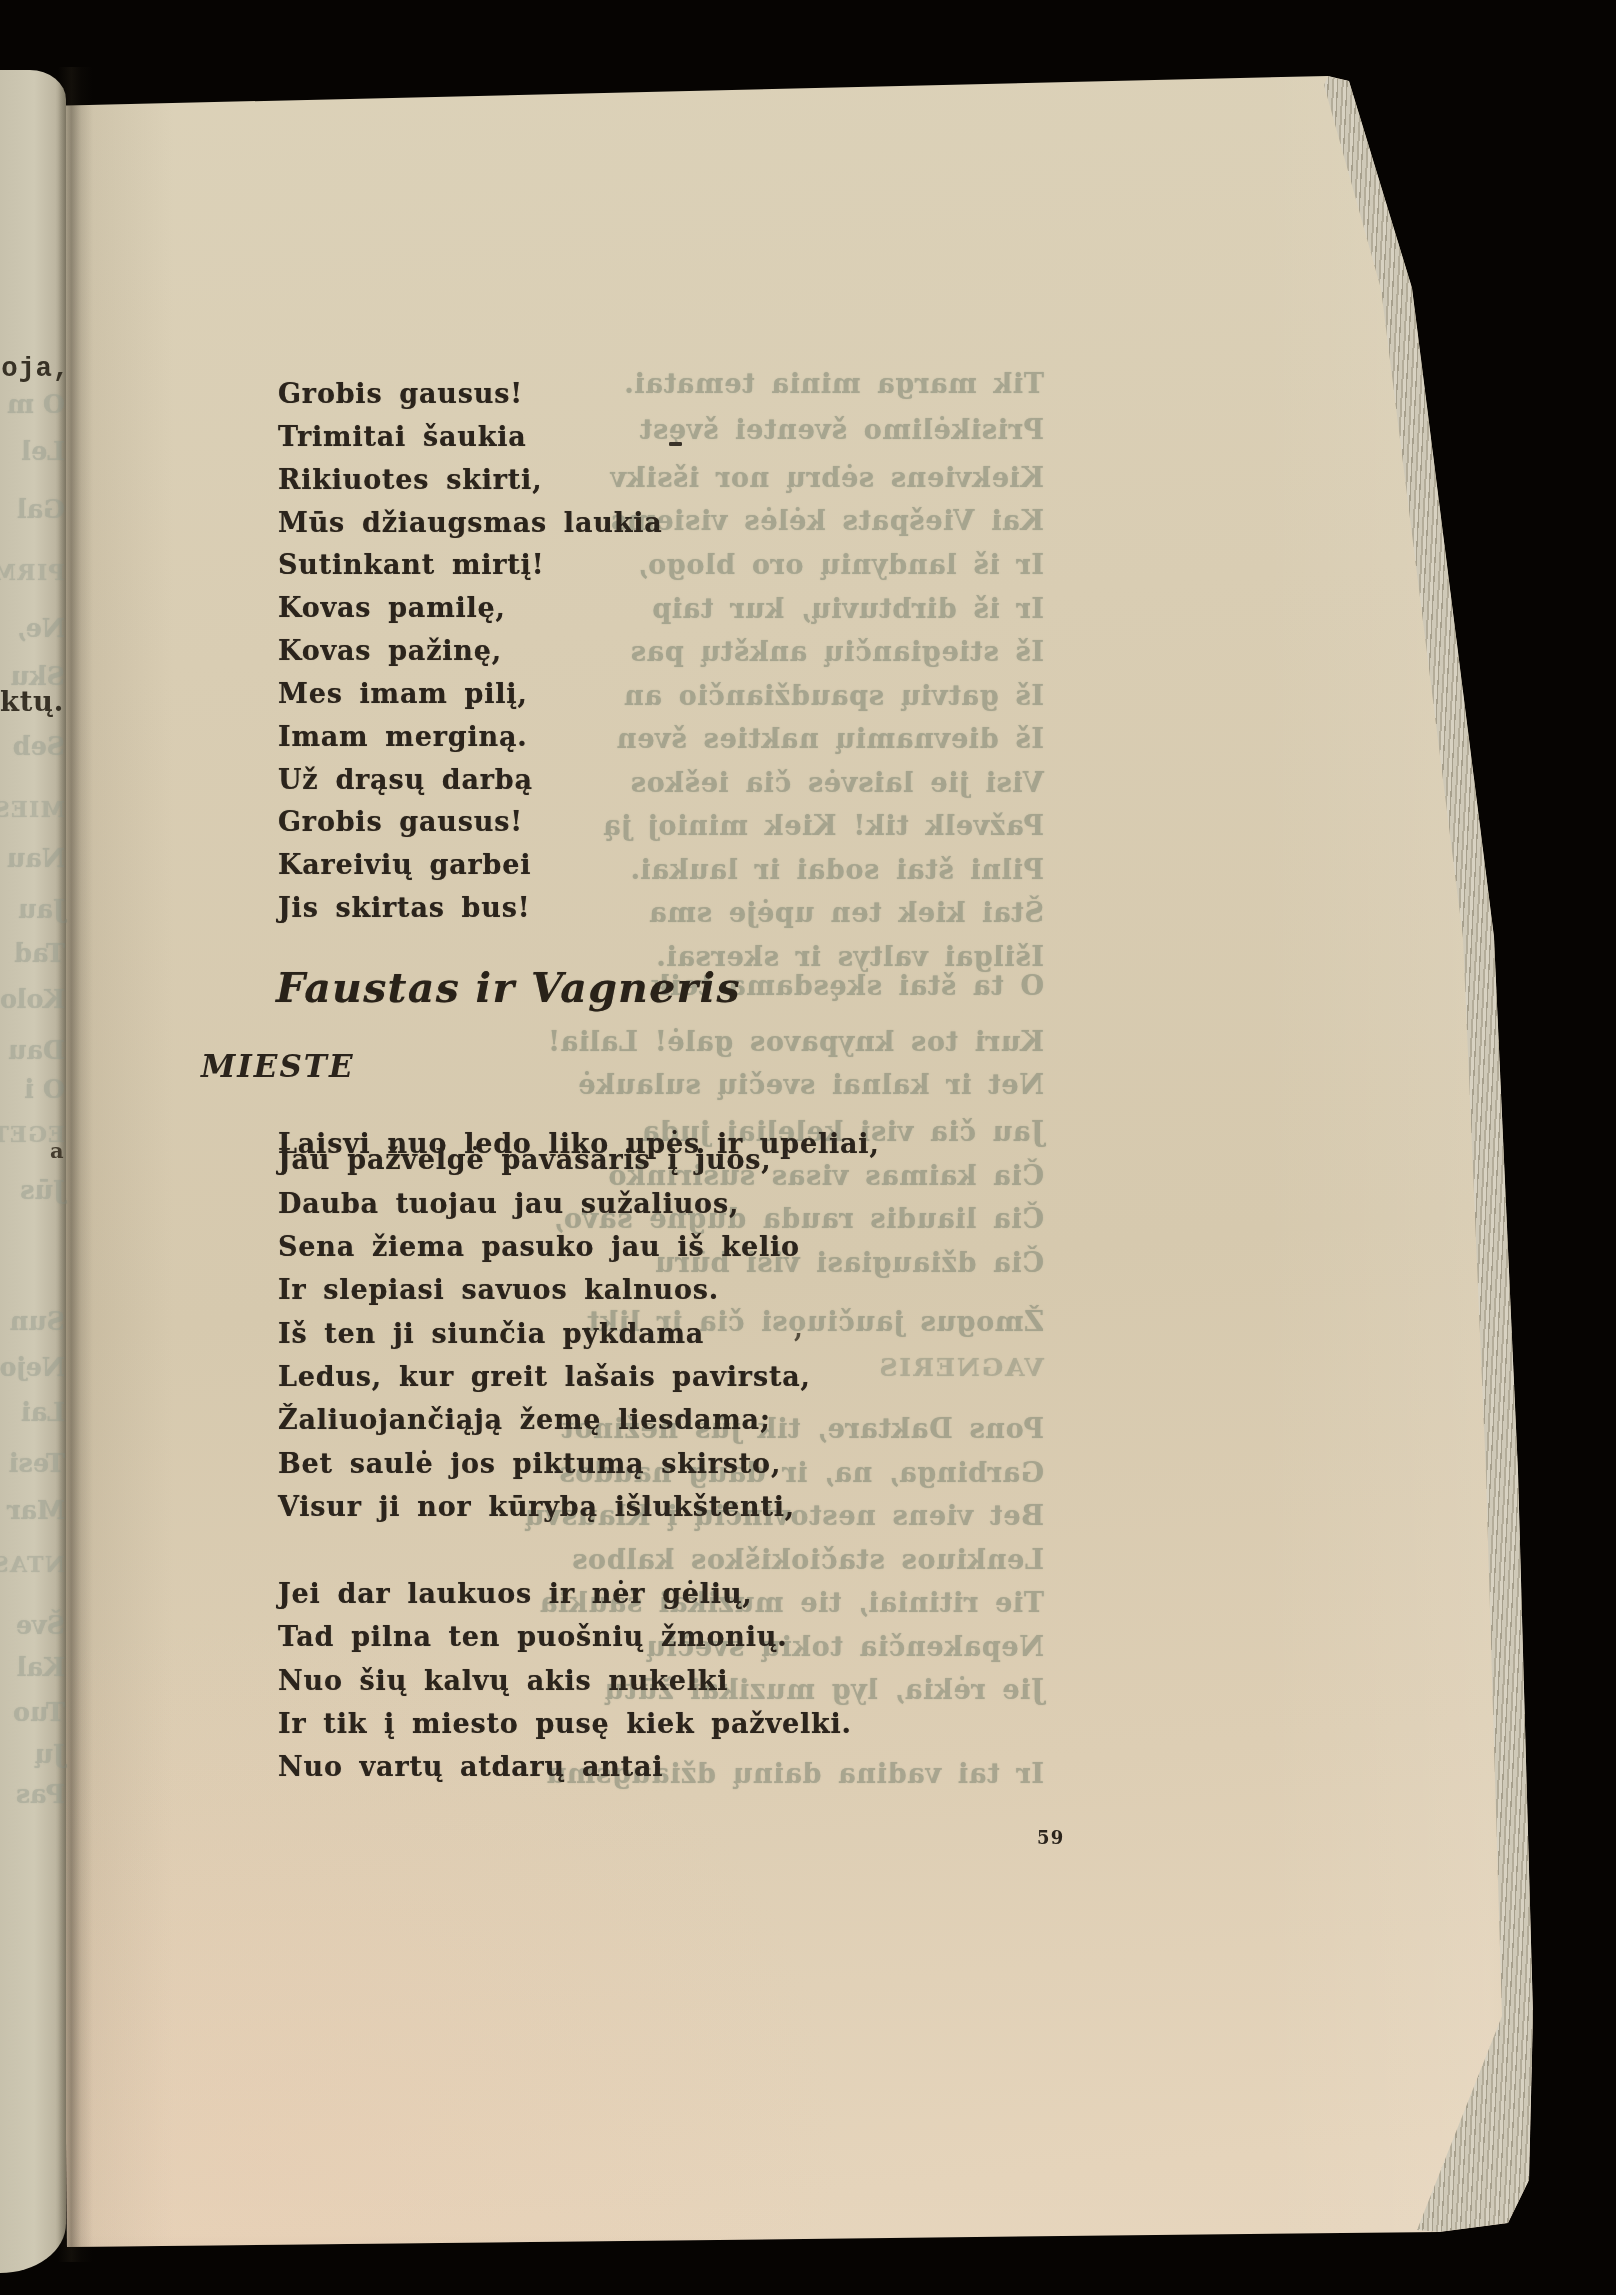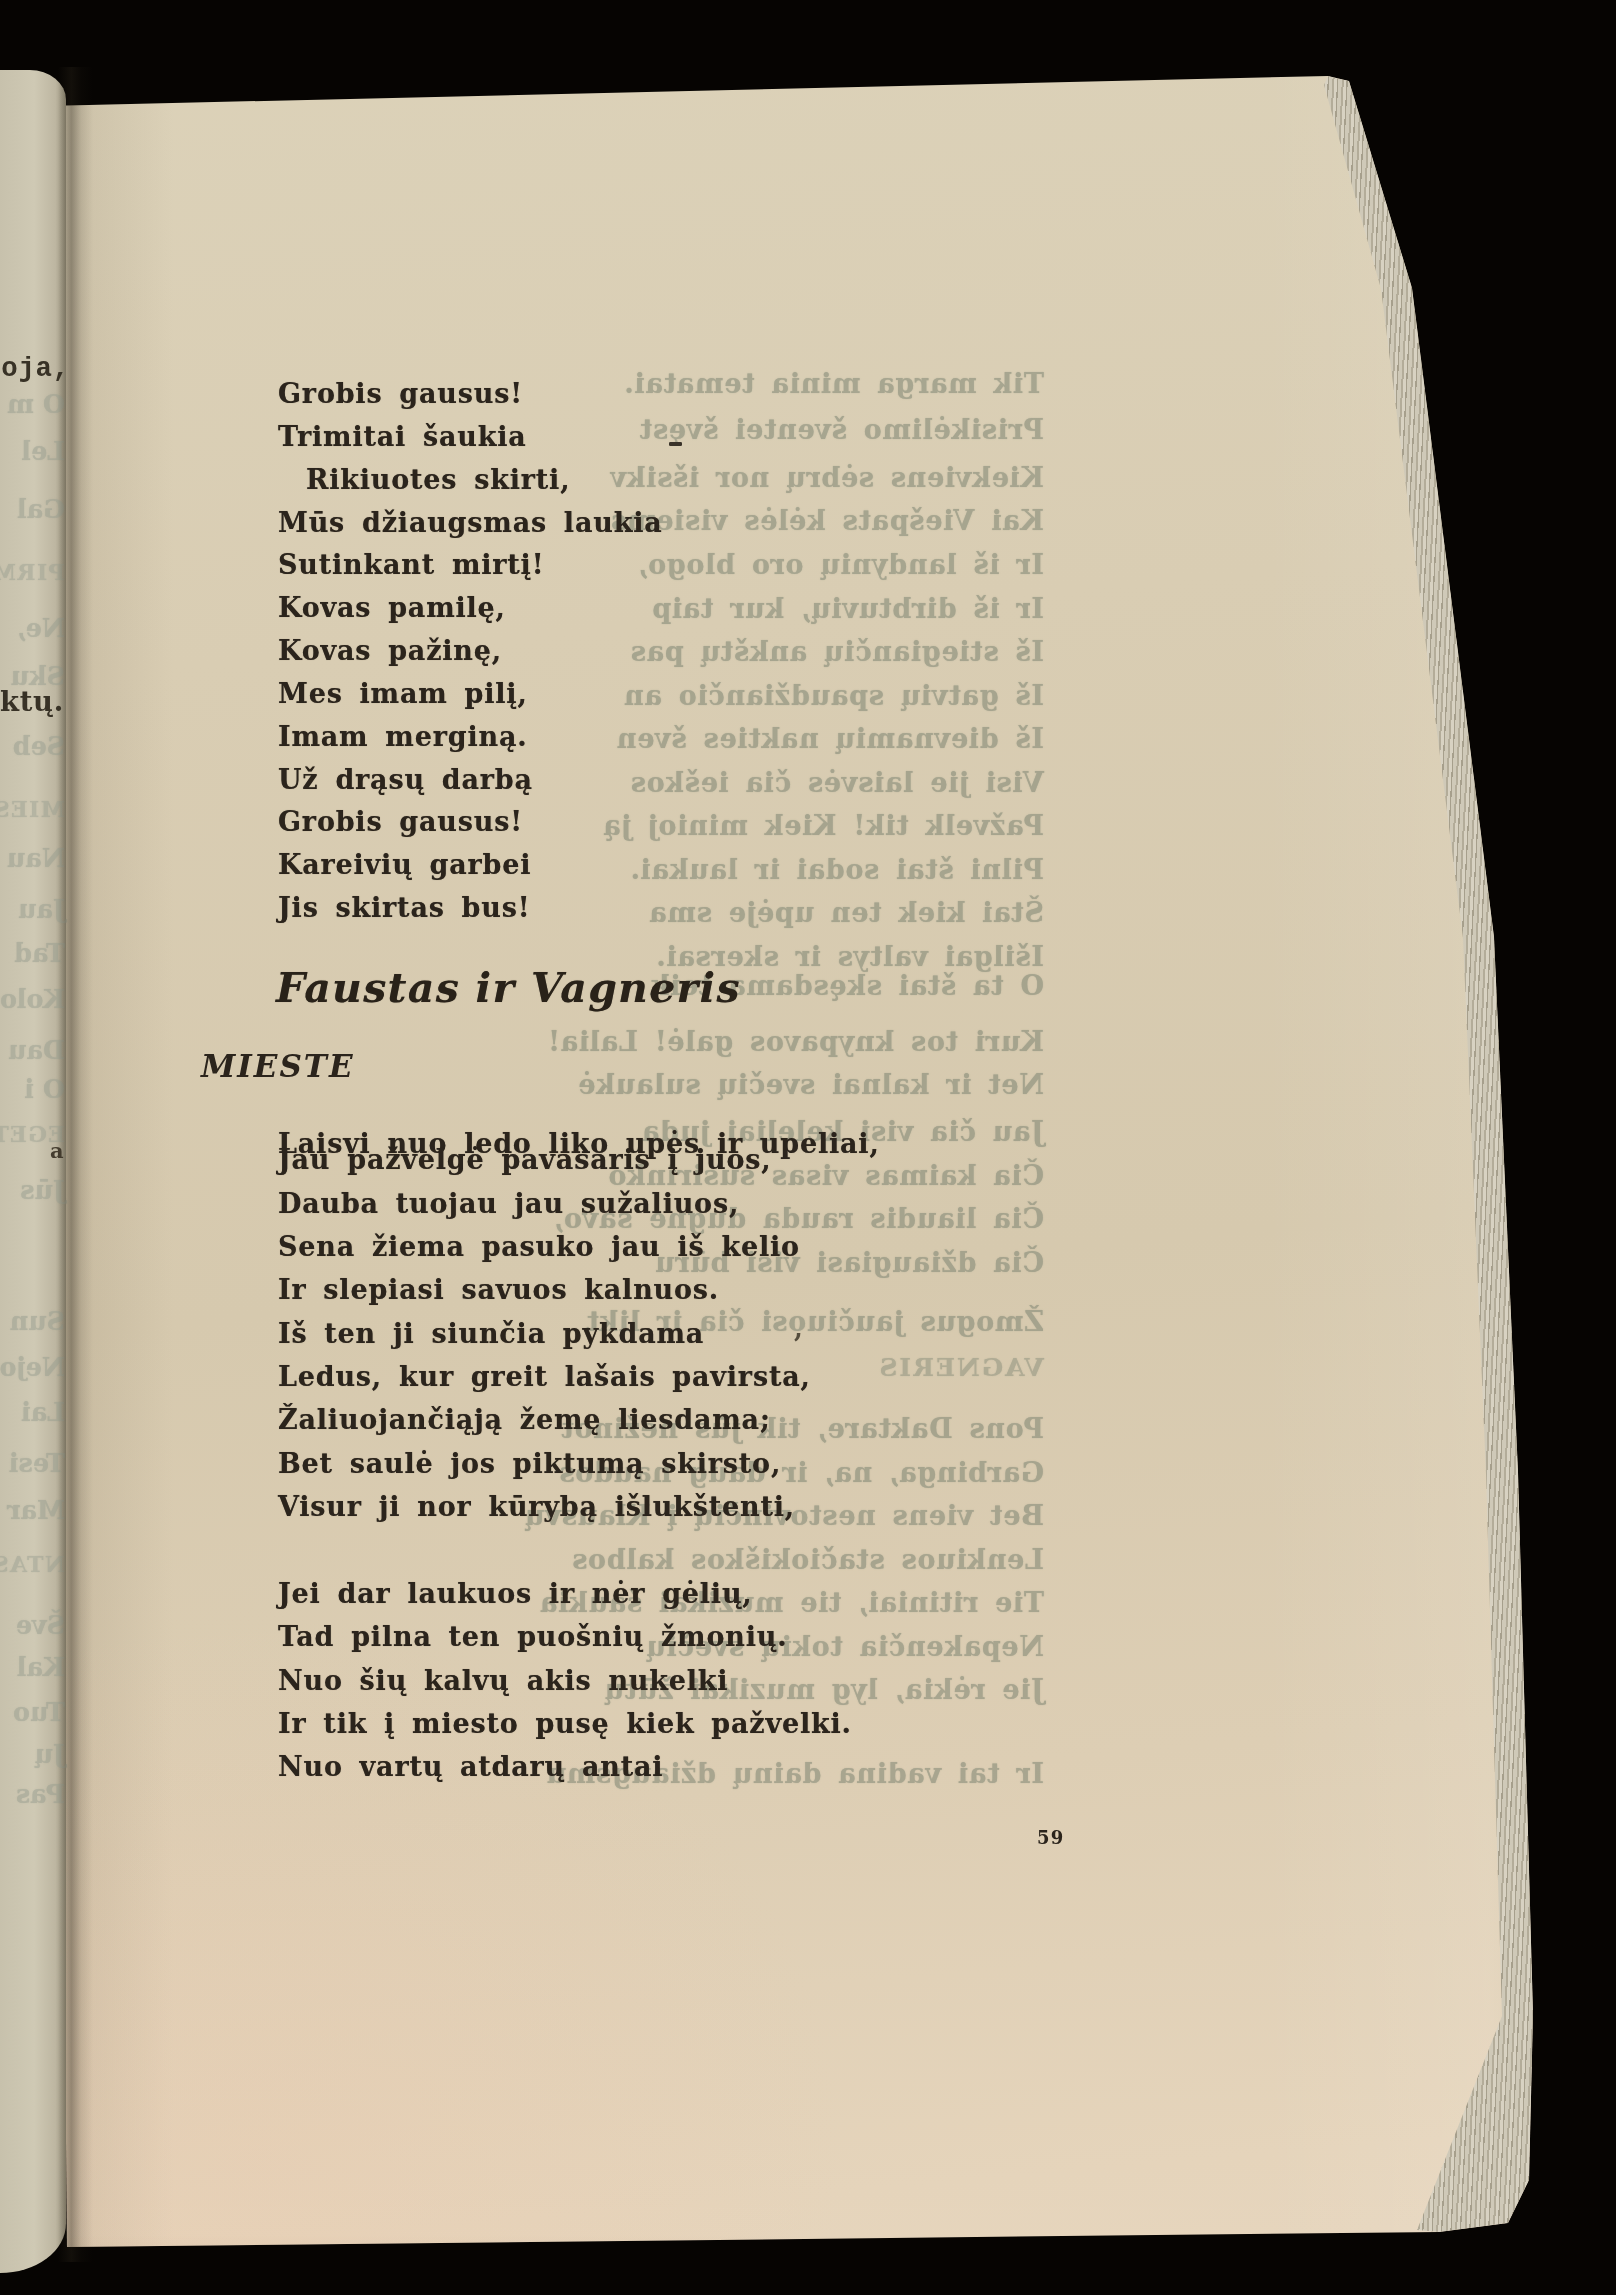"Rikiuotes skirti," div.bodyline { margin-left: 28px -> none }
